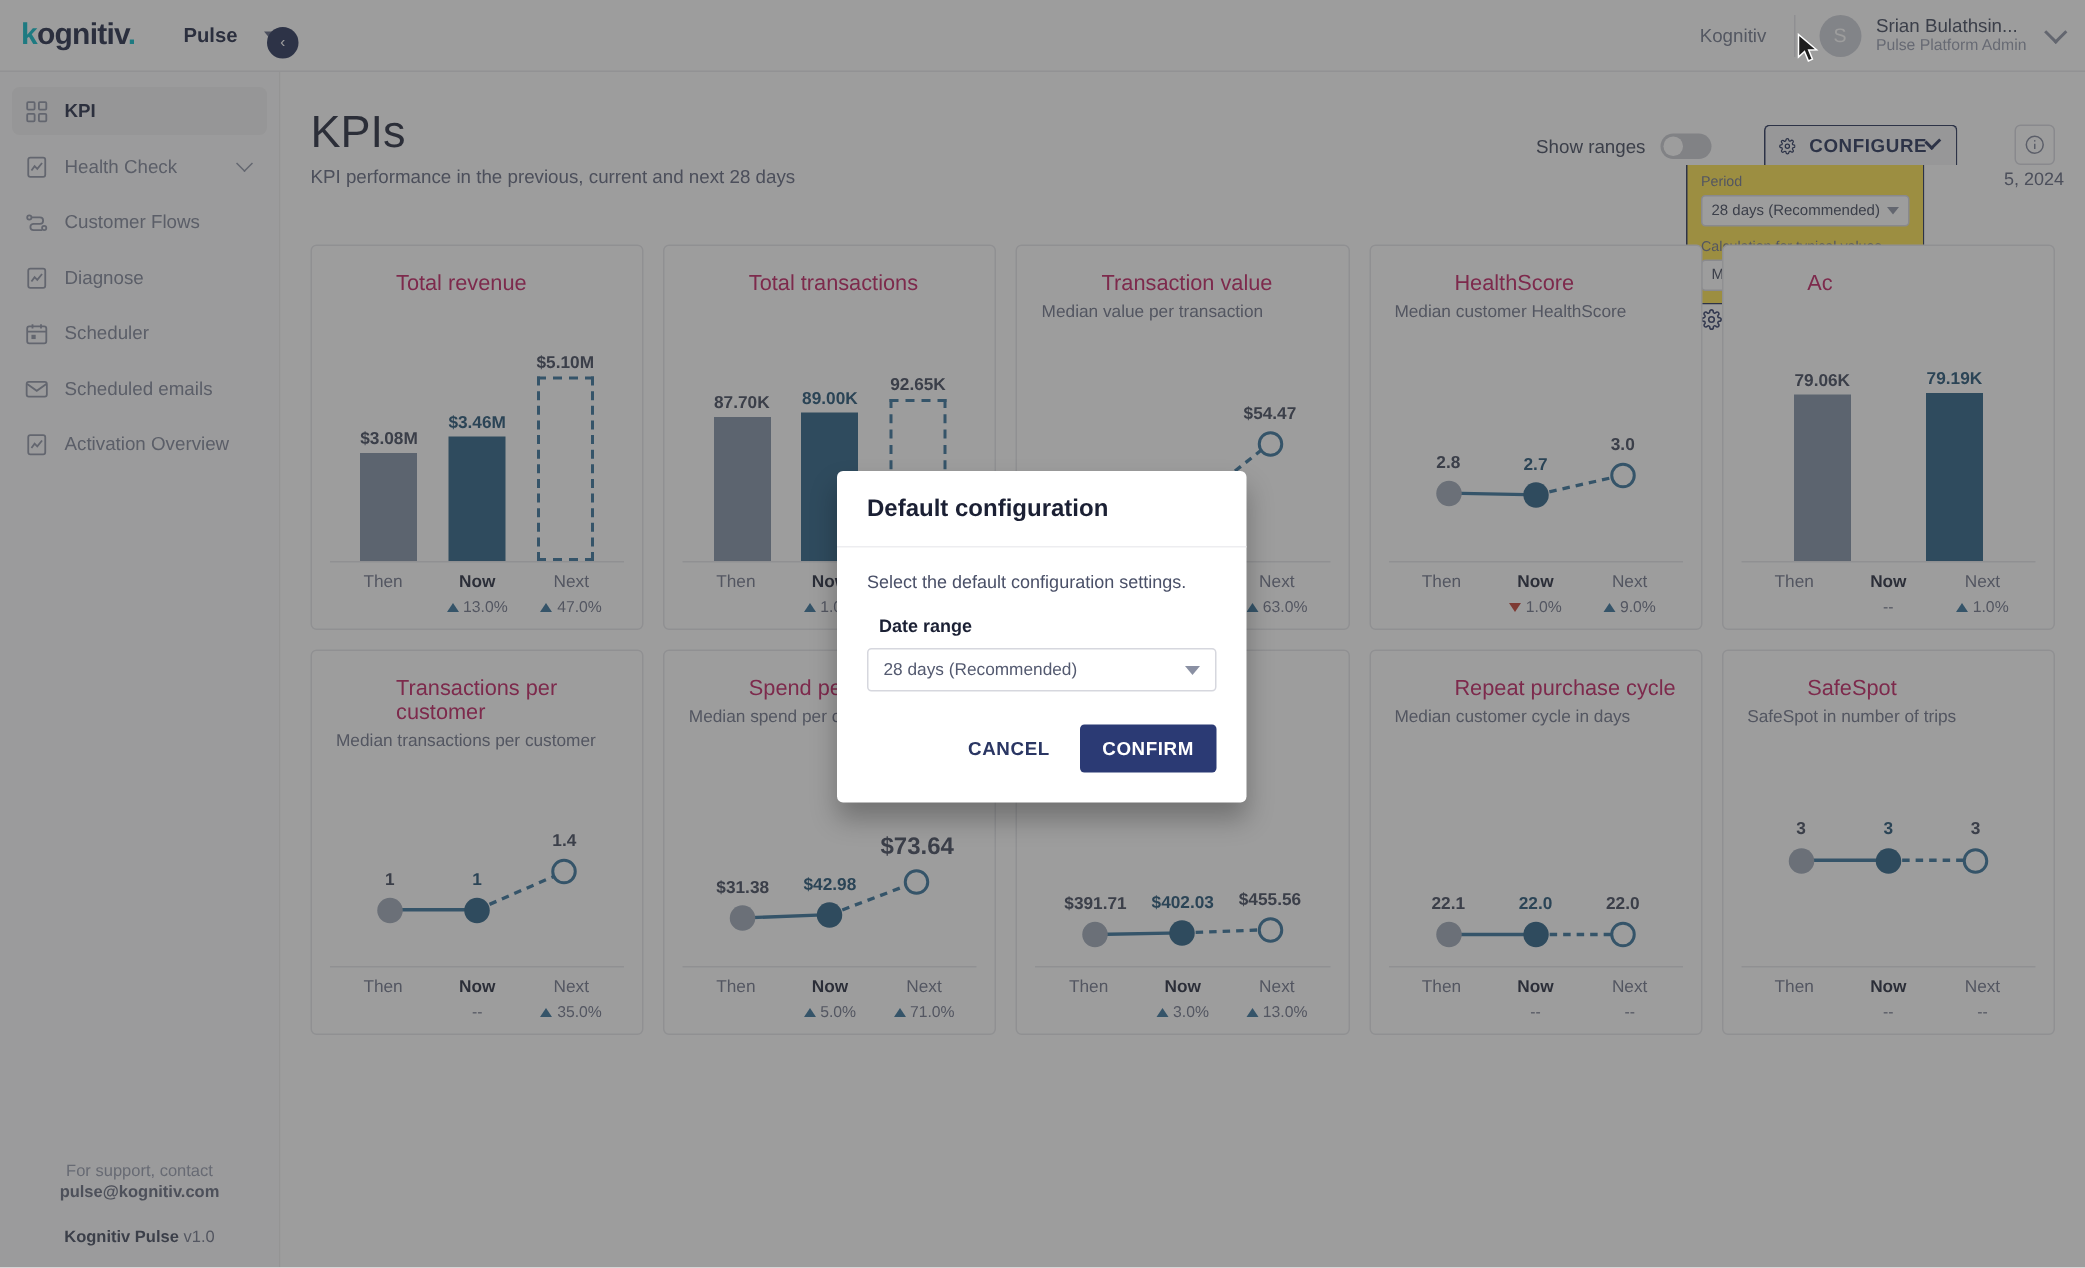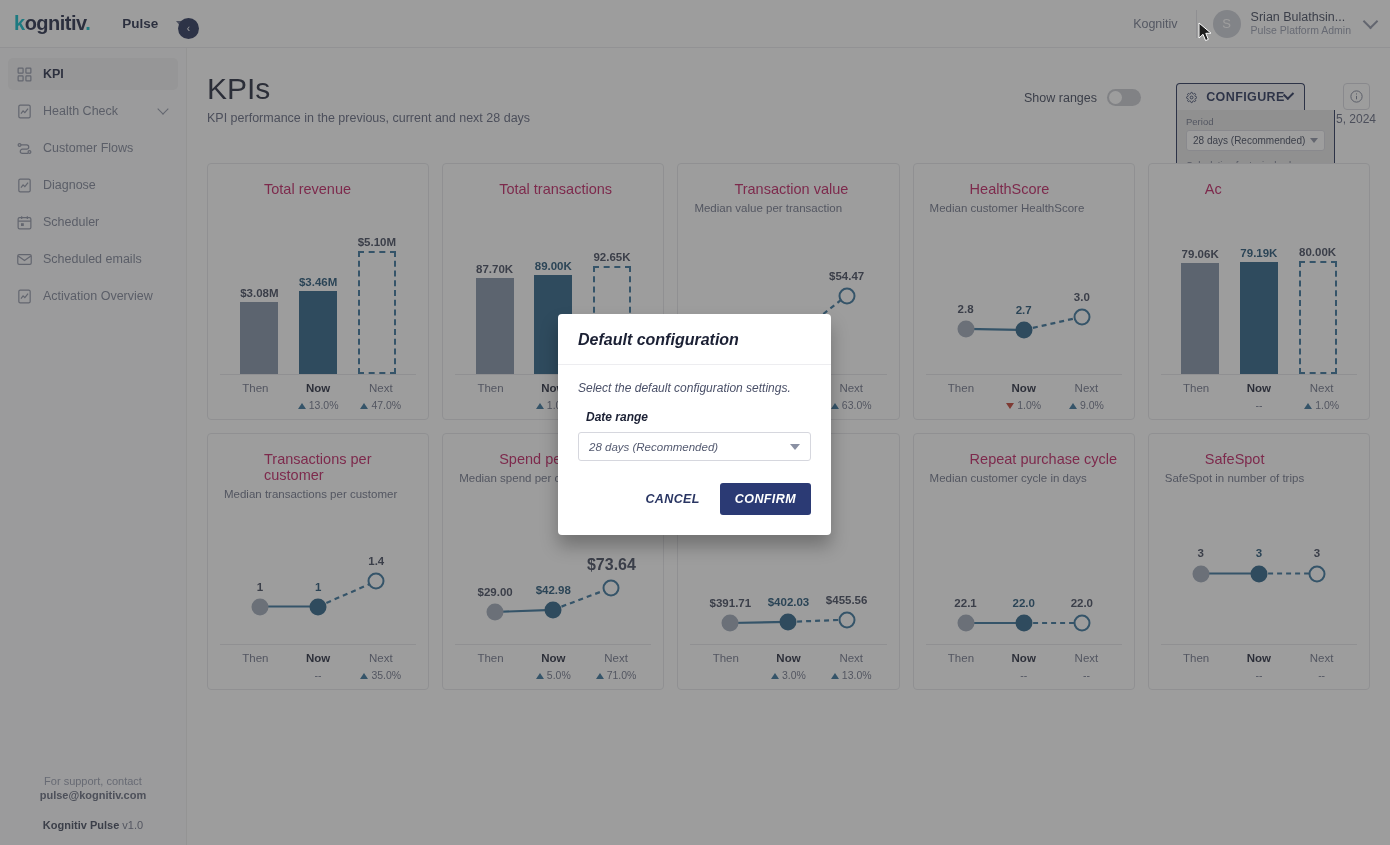"Period" .config-panel { background: #e5e5e5 -> #fde047; left: 989px -> 937px }
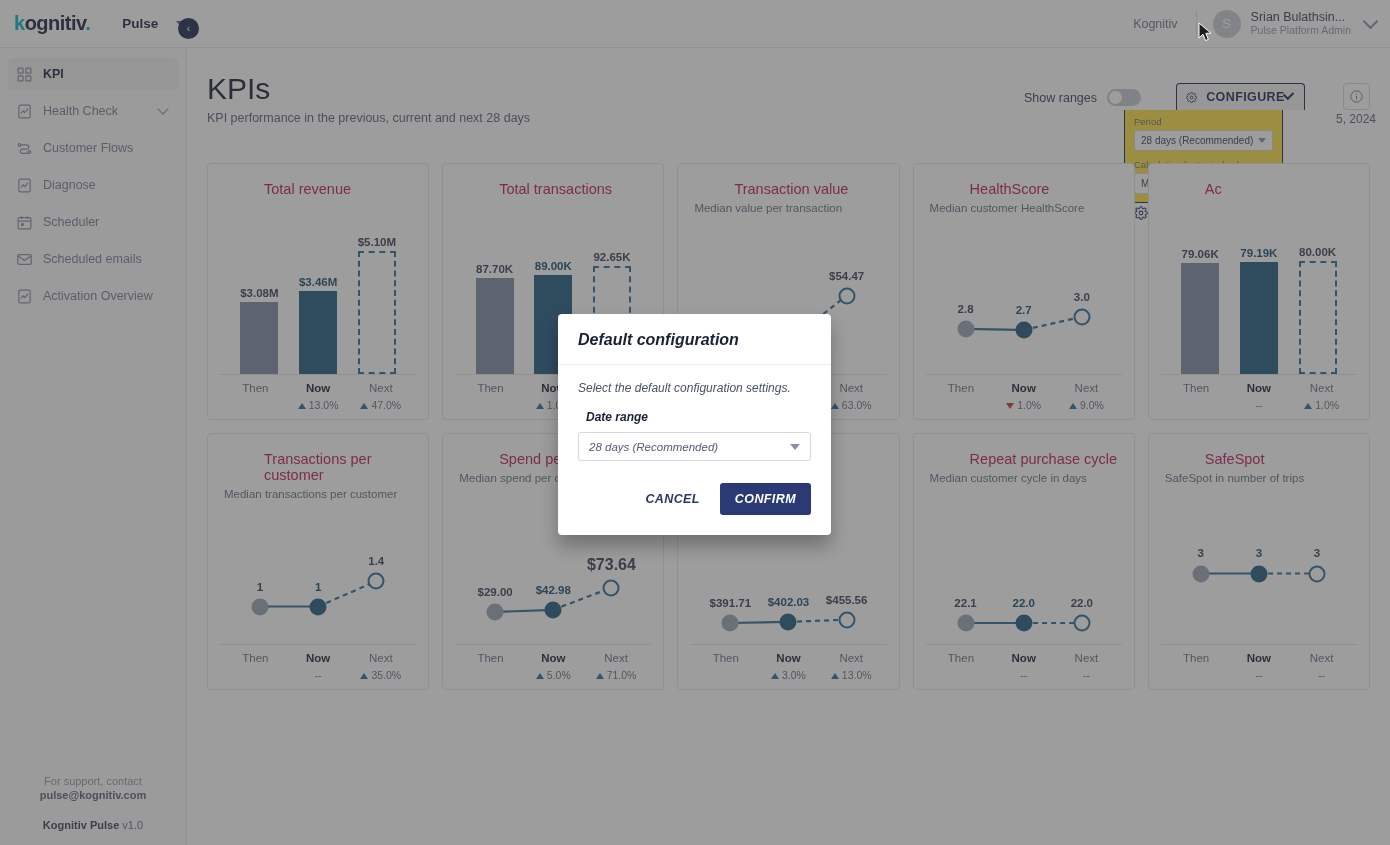"80.00K" div.barcol { html: <div> <div>80.00K</div> <div></div> </div> -> none }
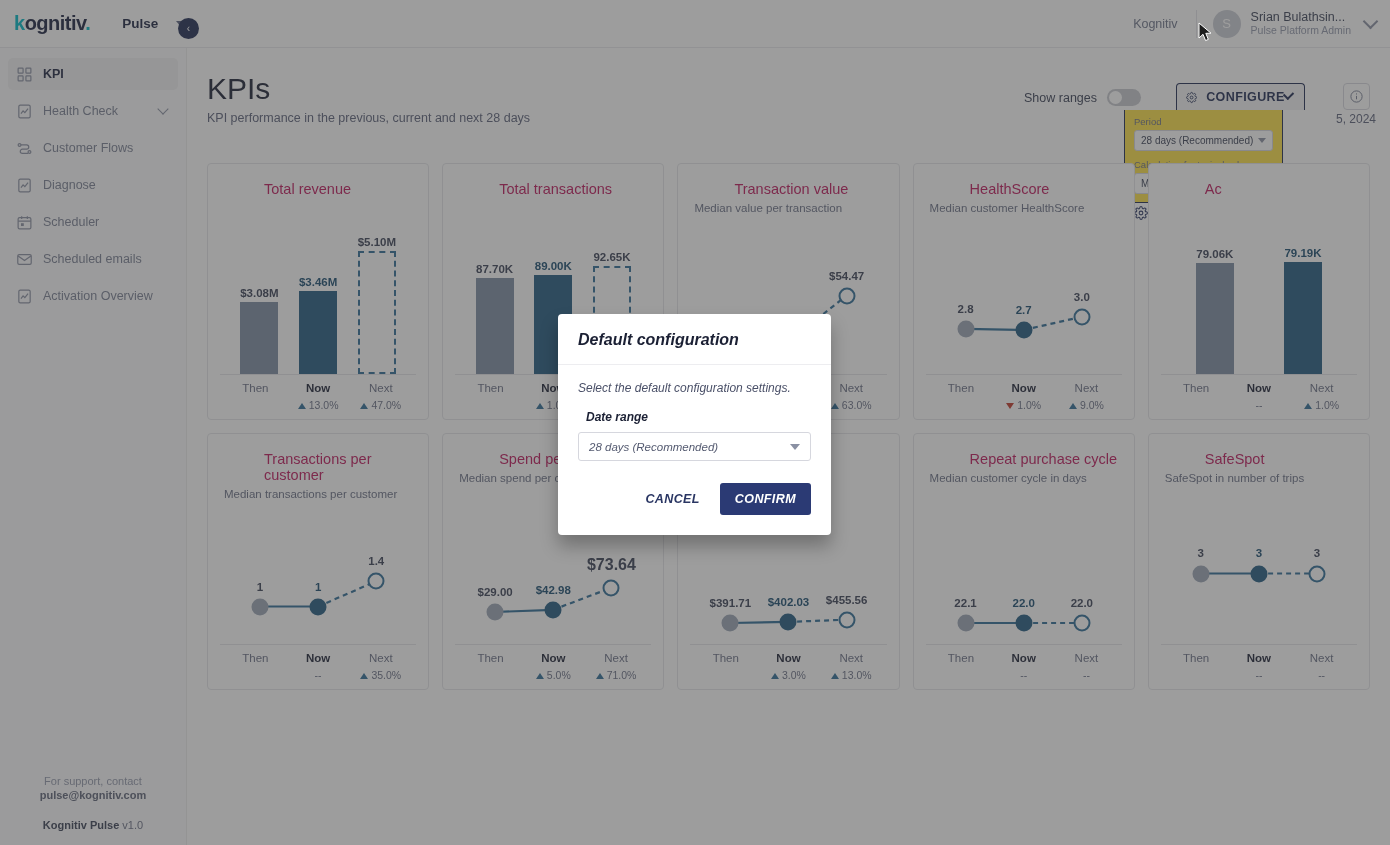"Default configuration" .modal { font-style: italic -> none }
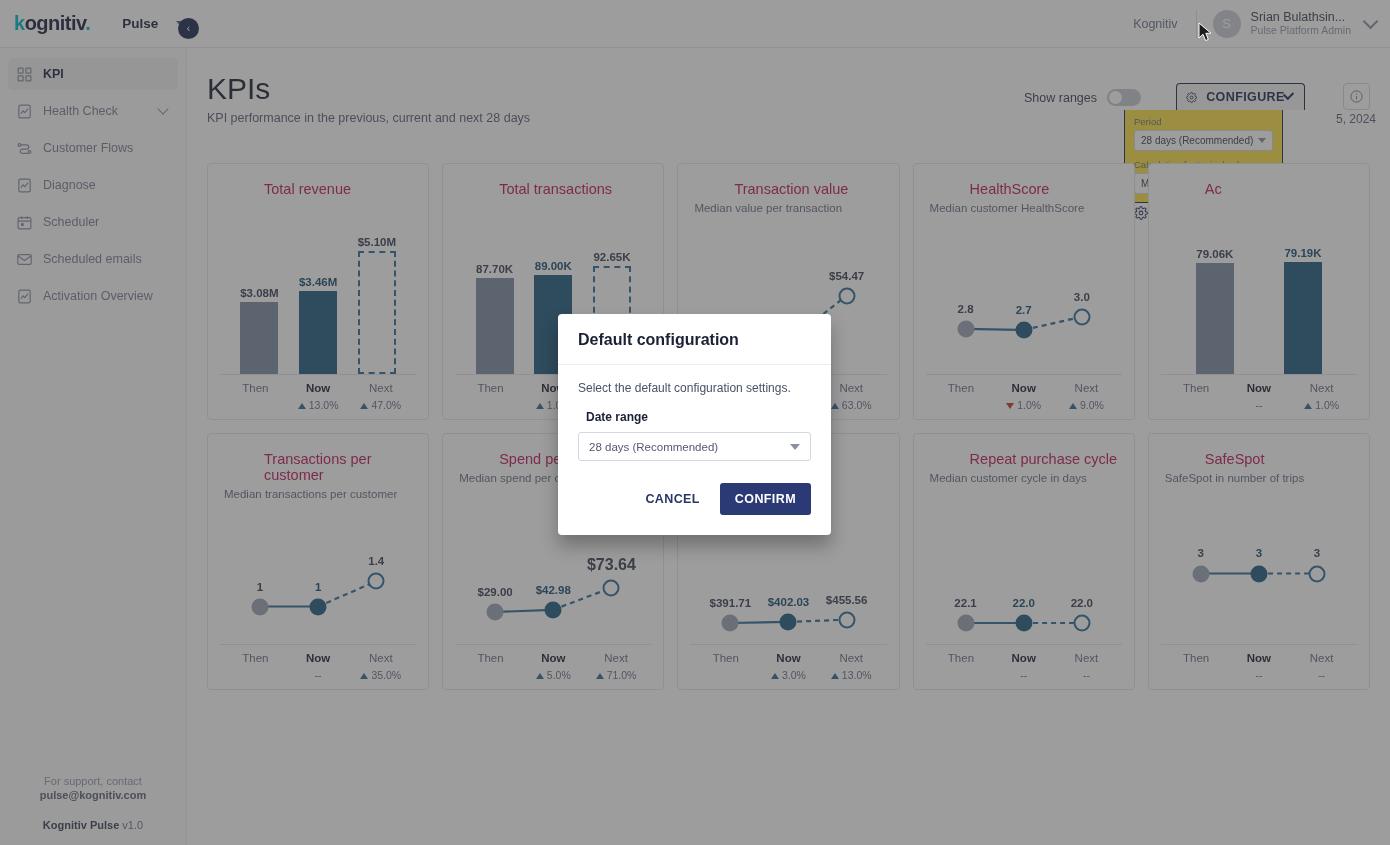"$29.00" div { text: $29.00 -> $31.38 }
